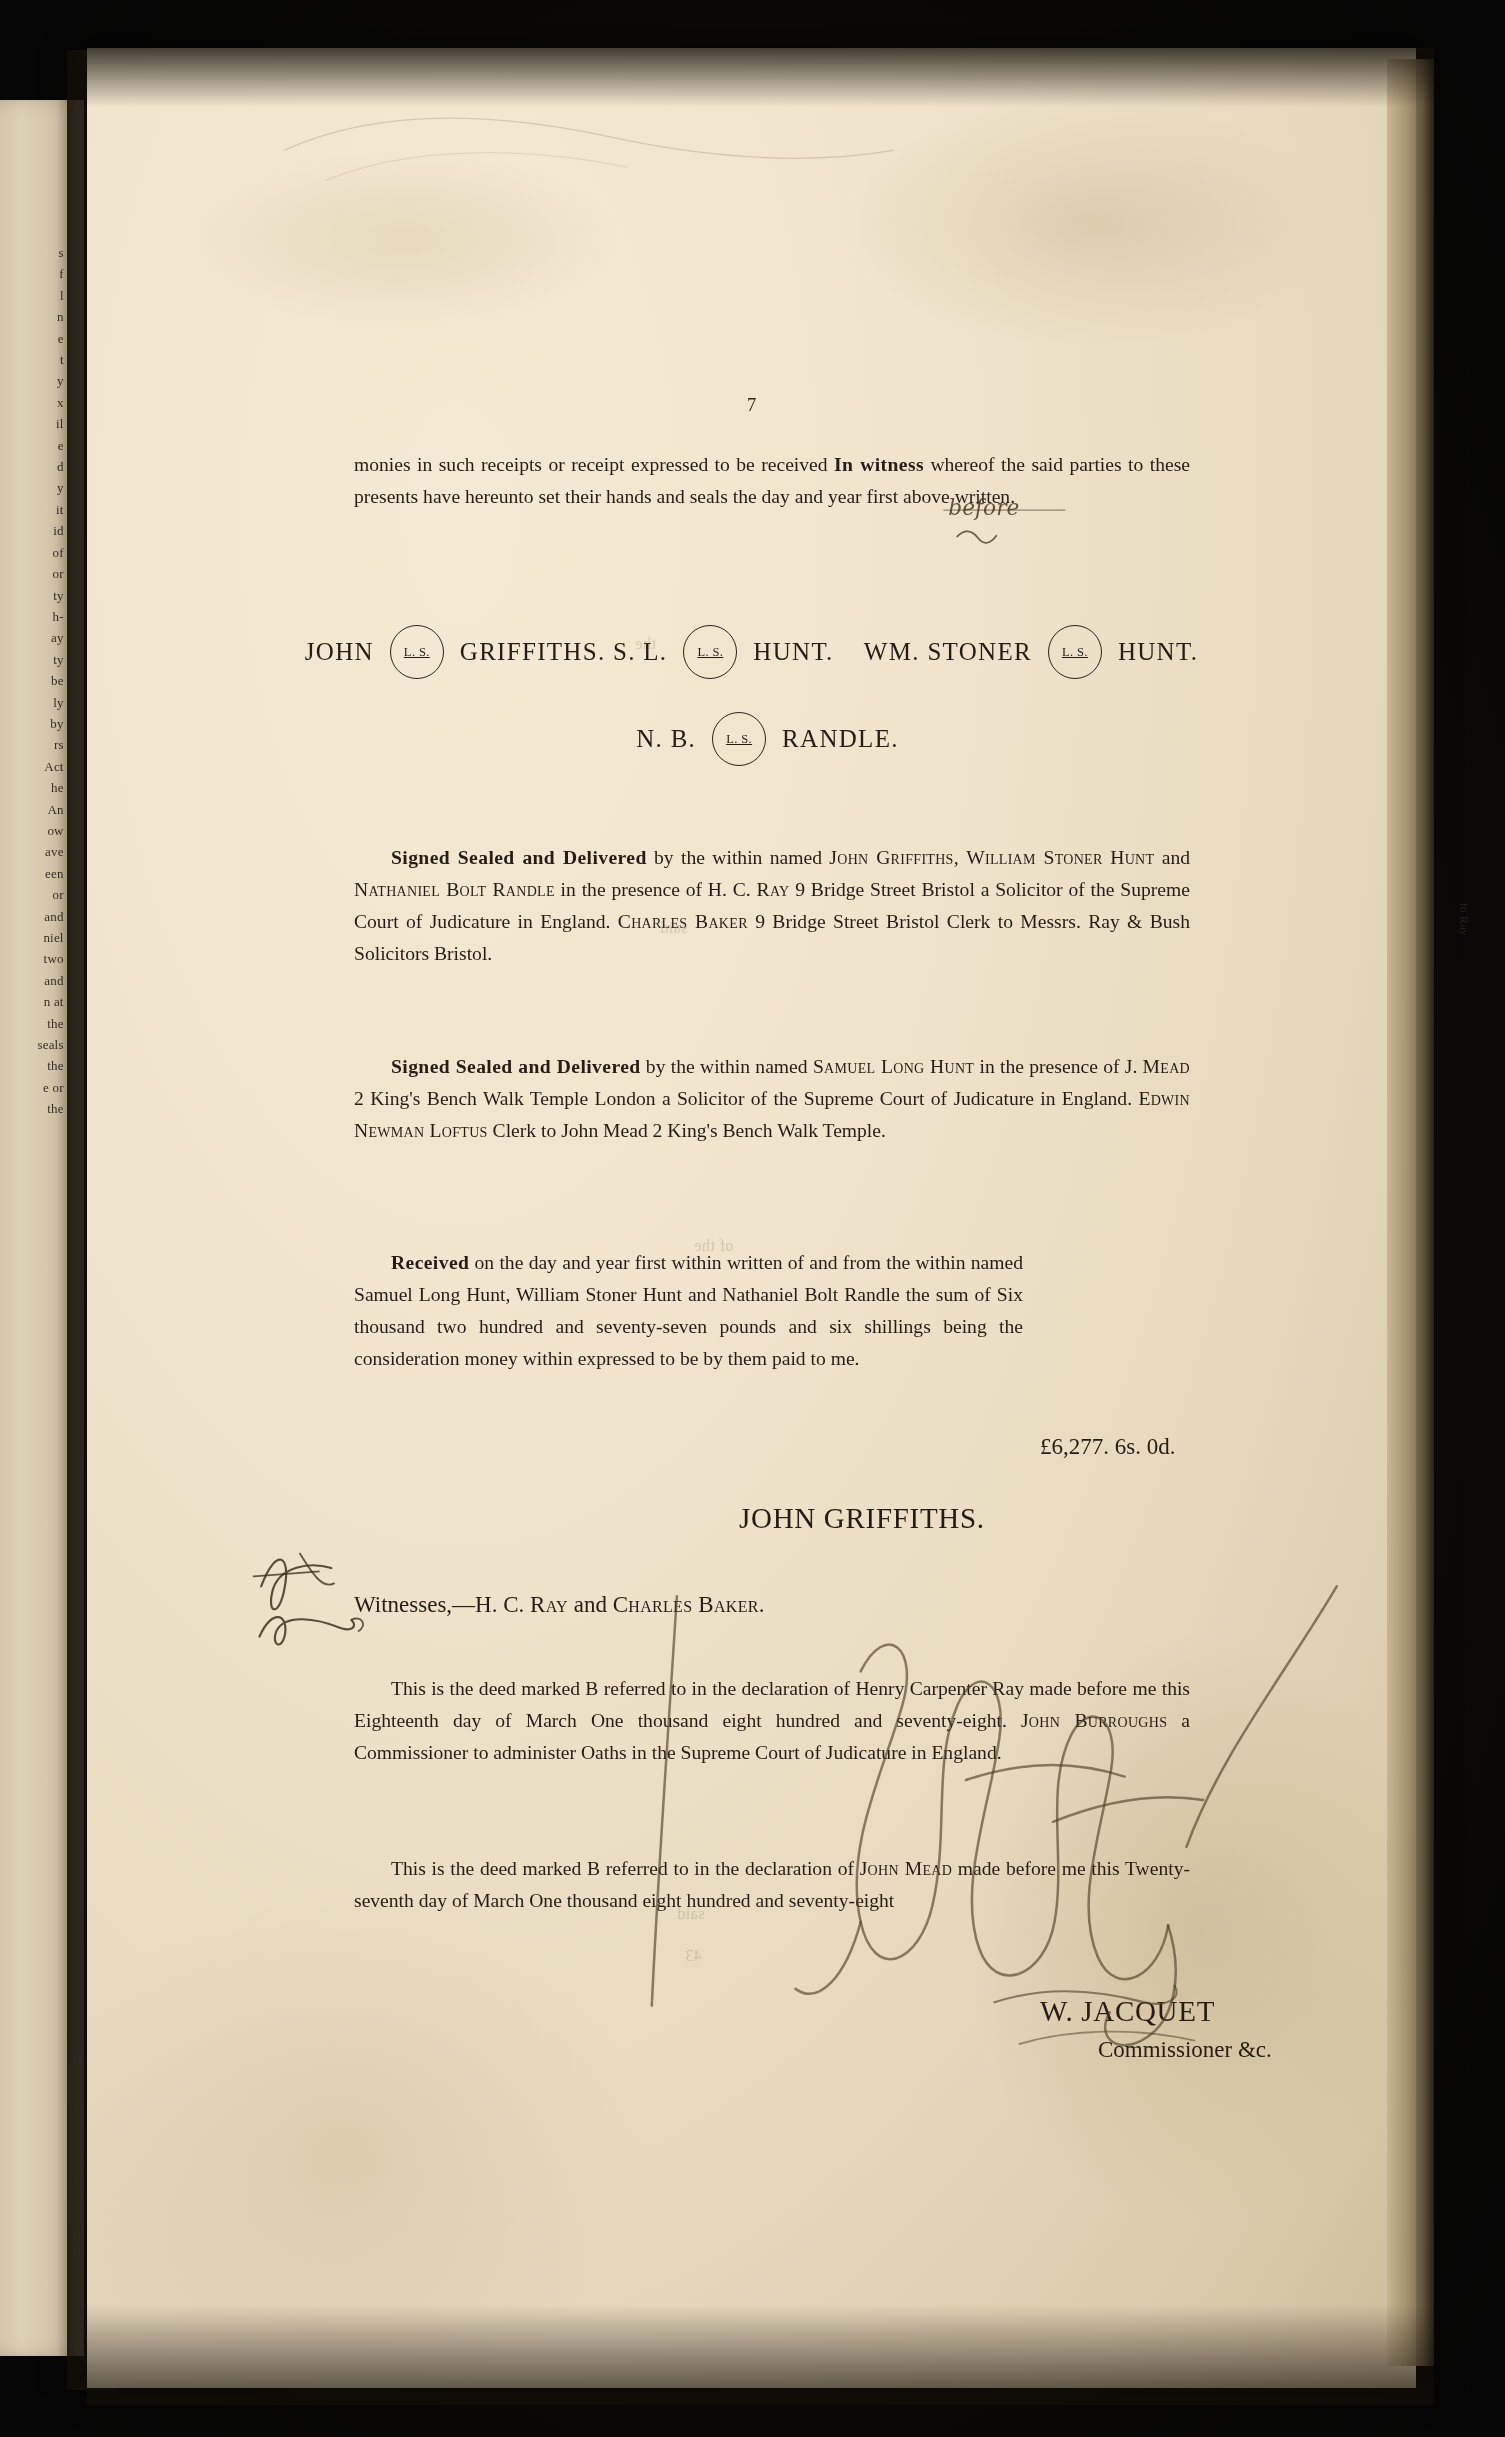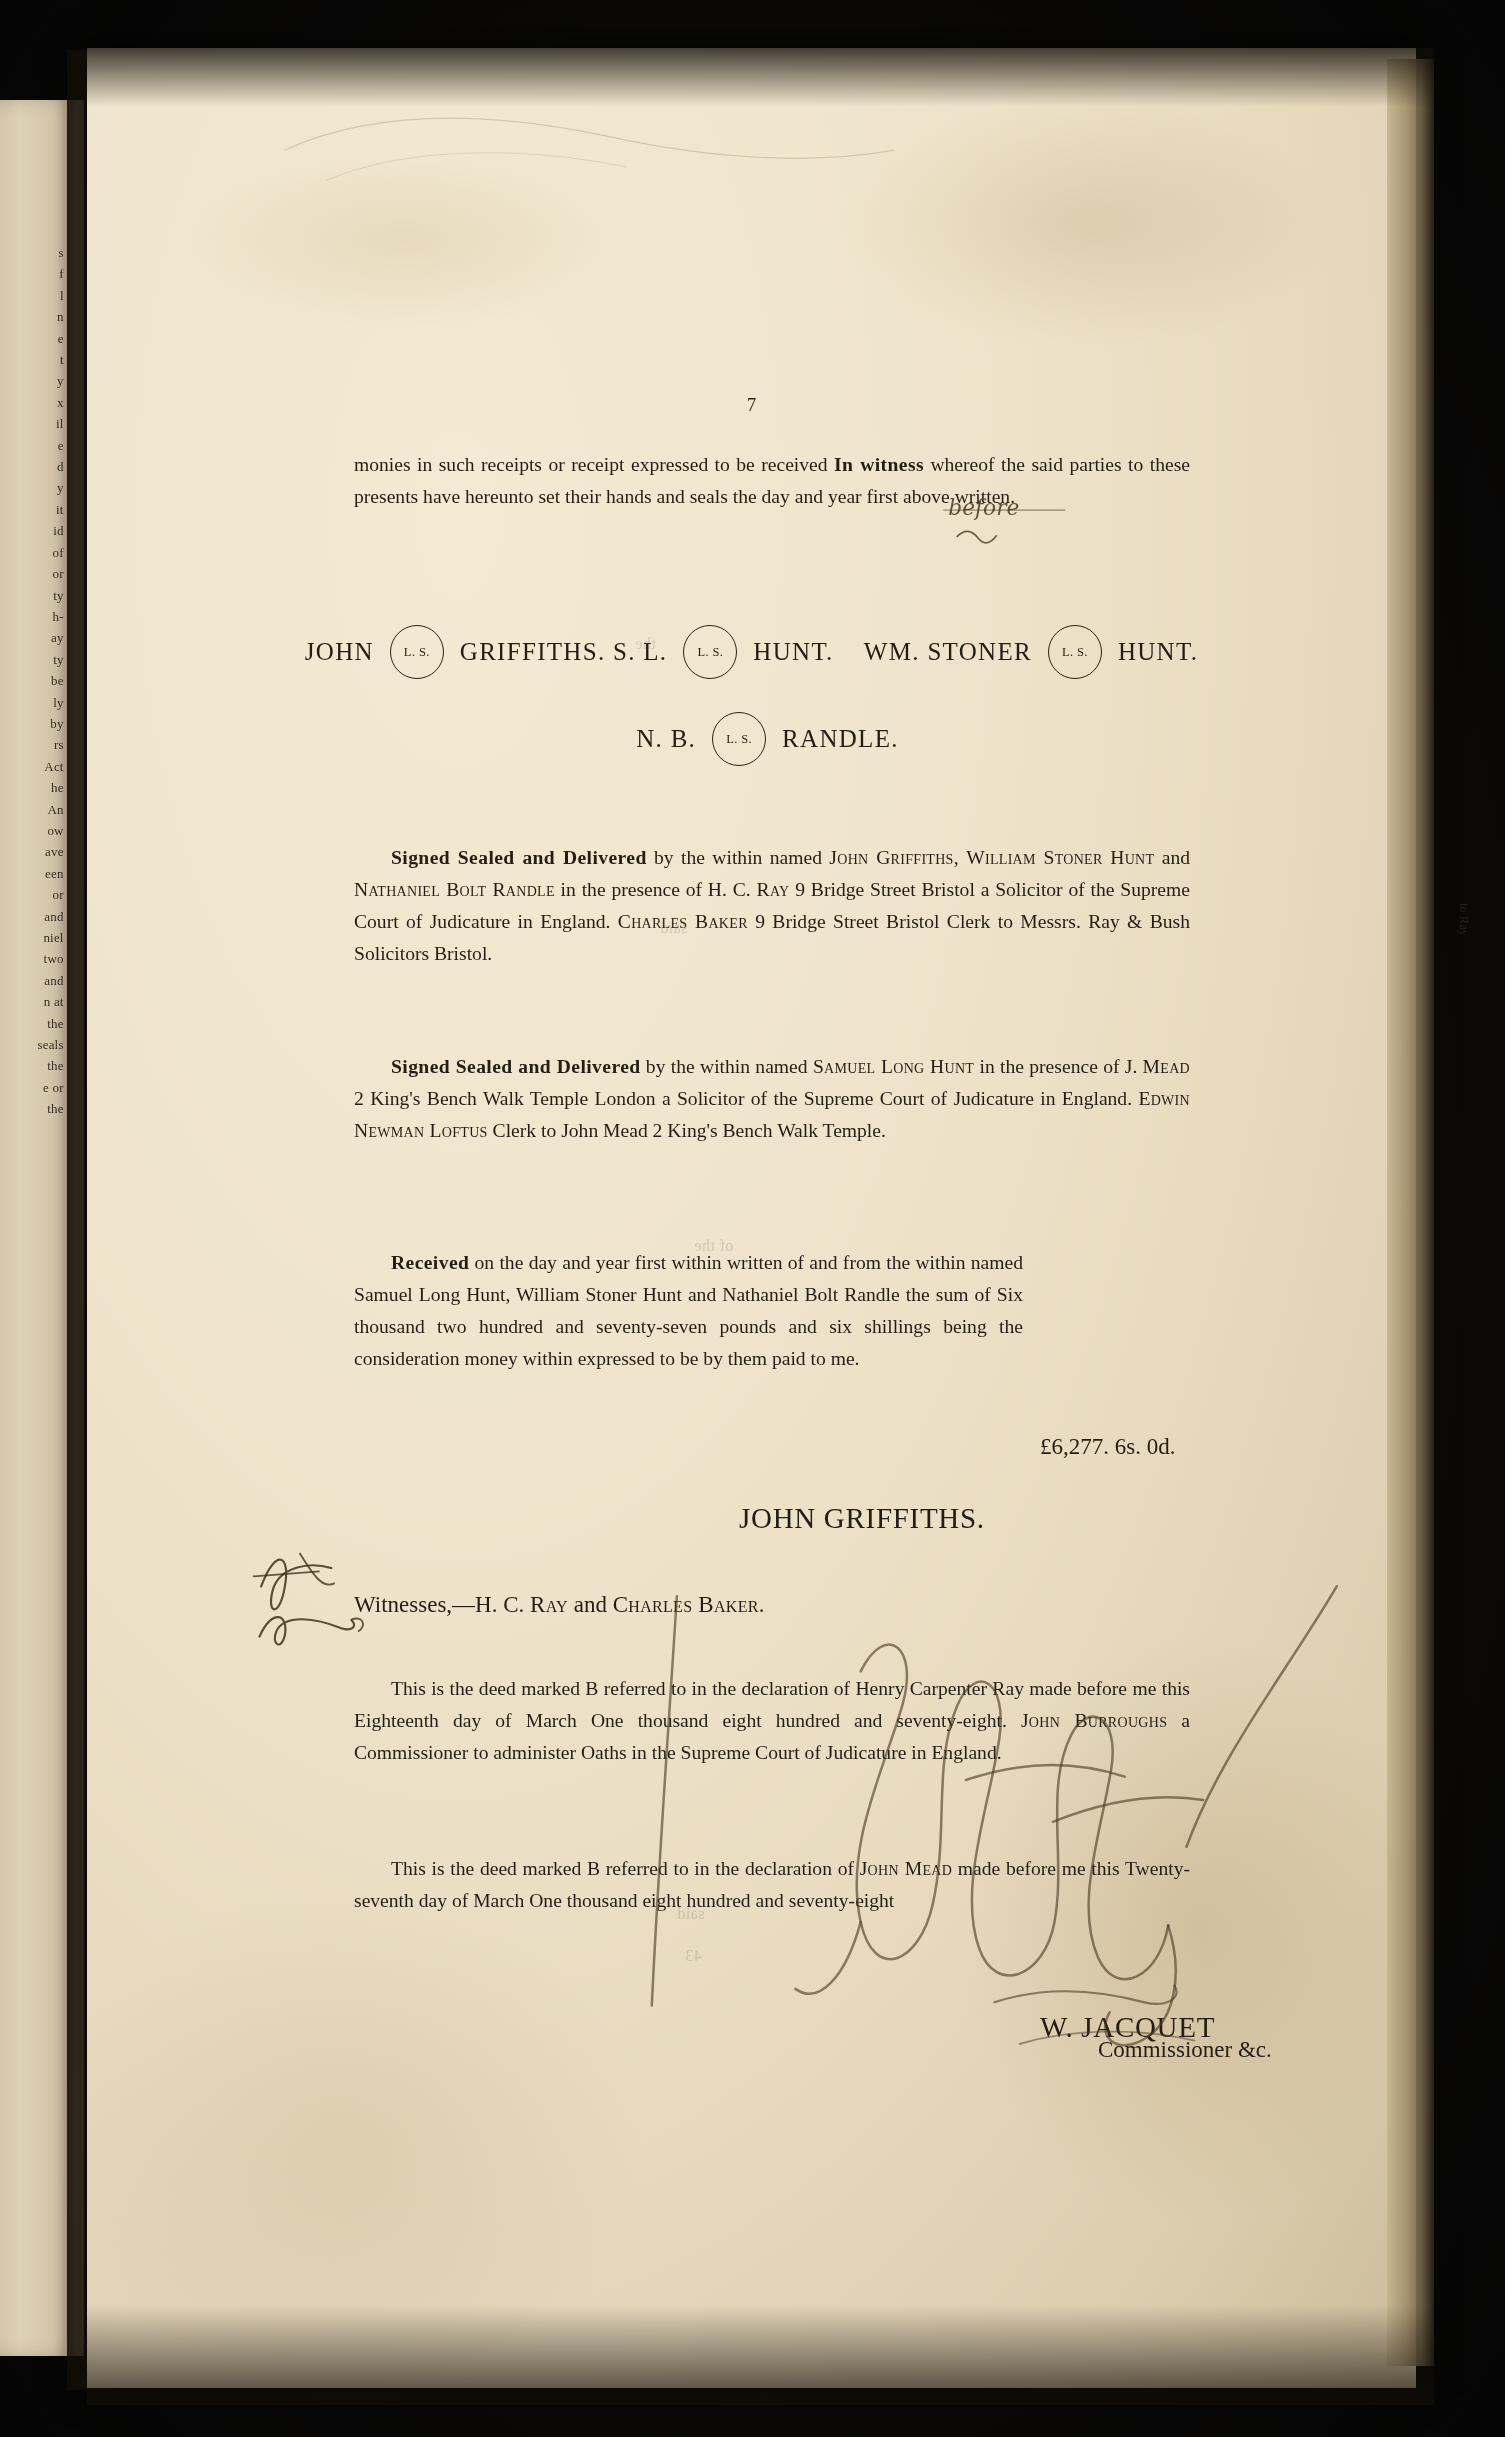"L. S." .seal { text-decoration: none -> underline }
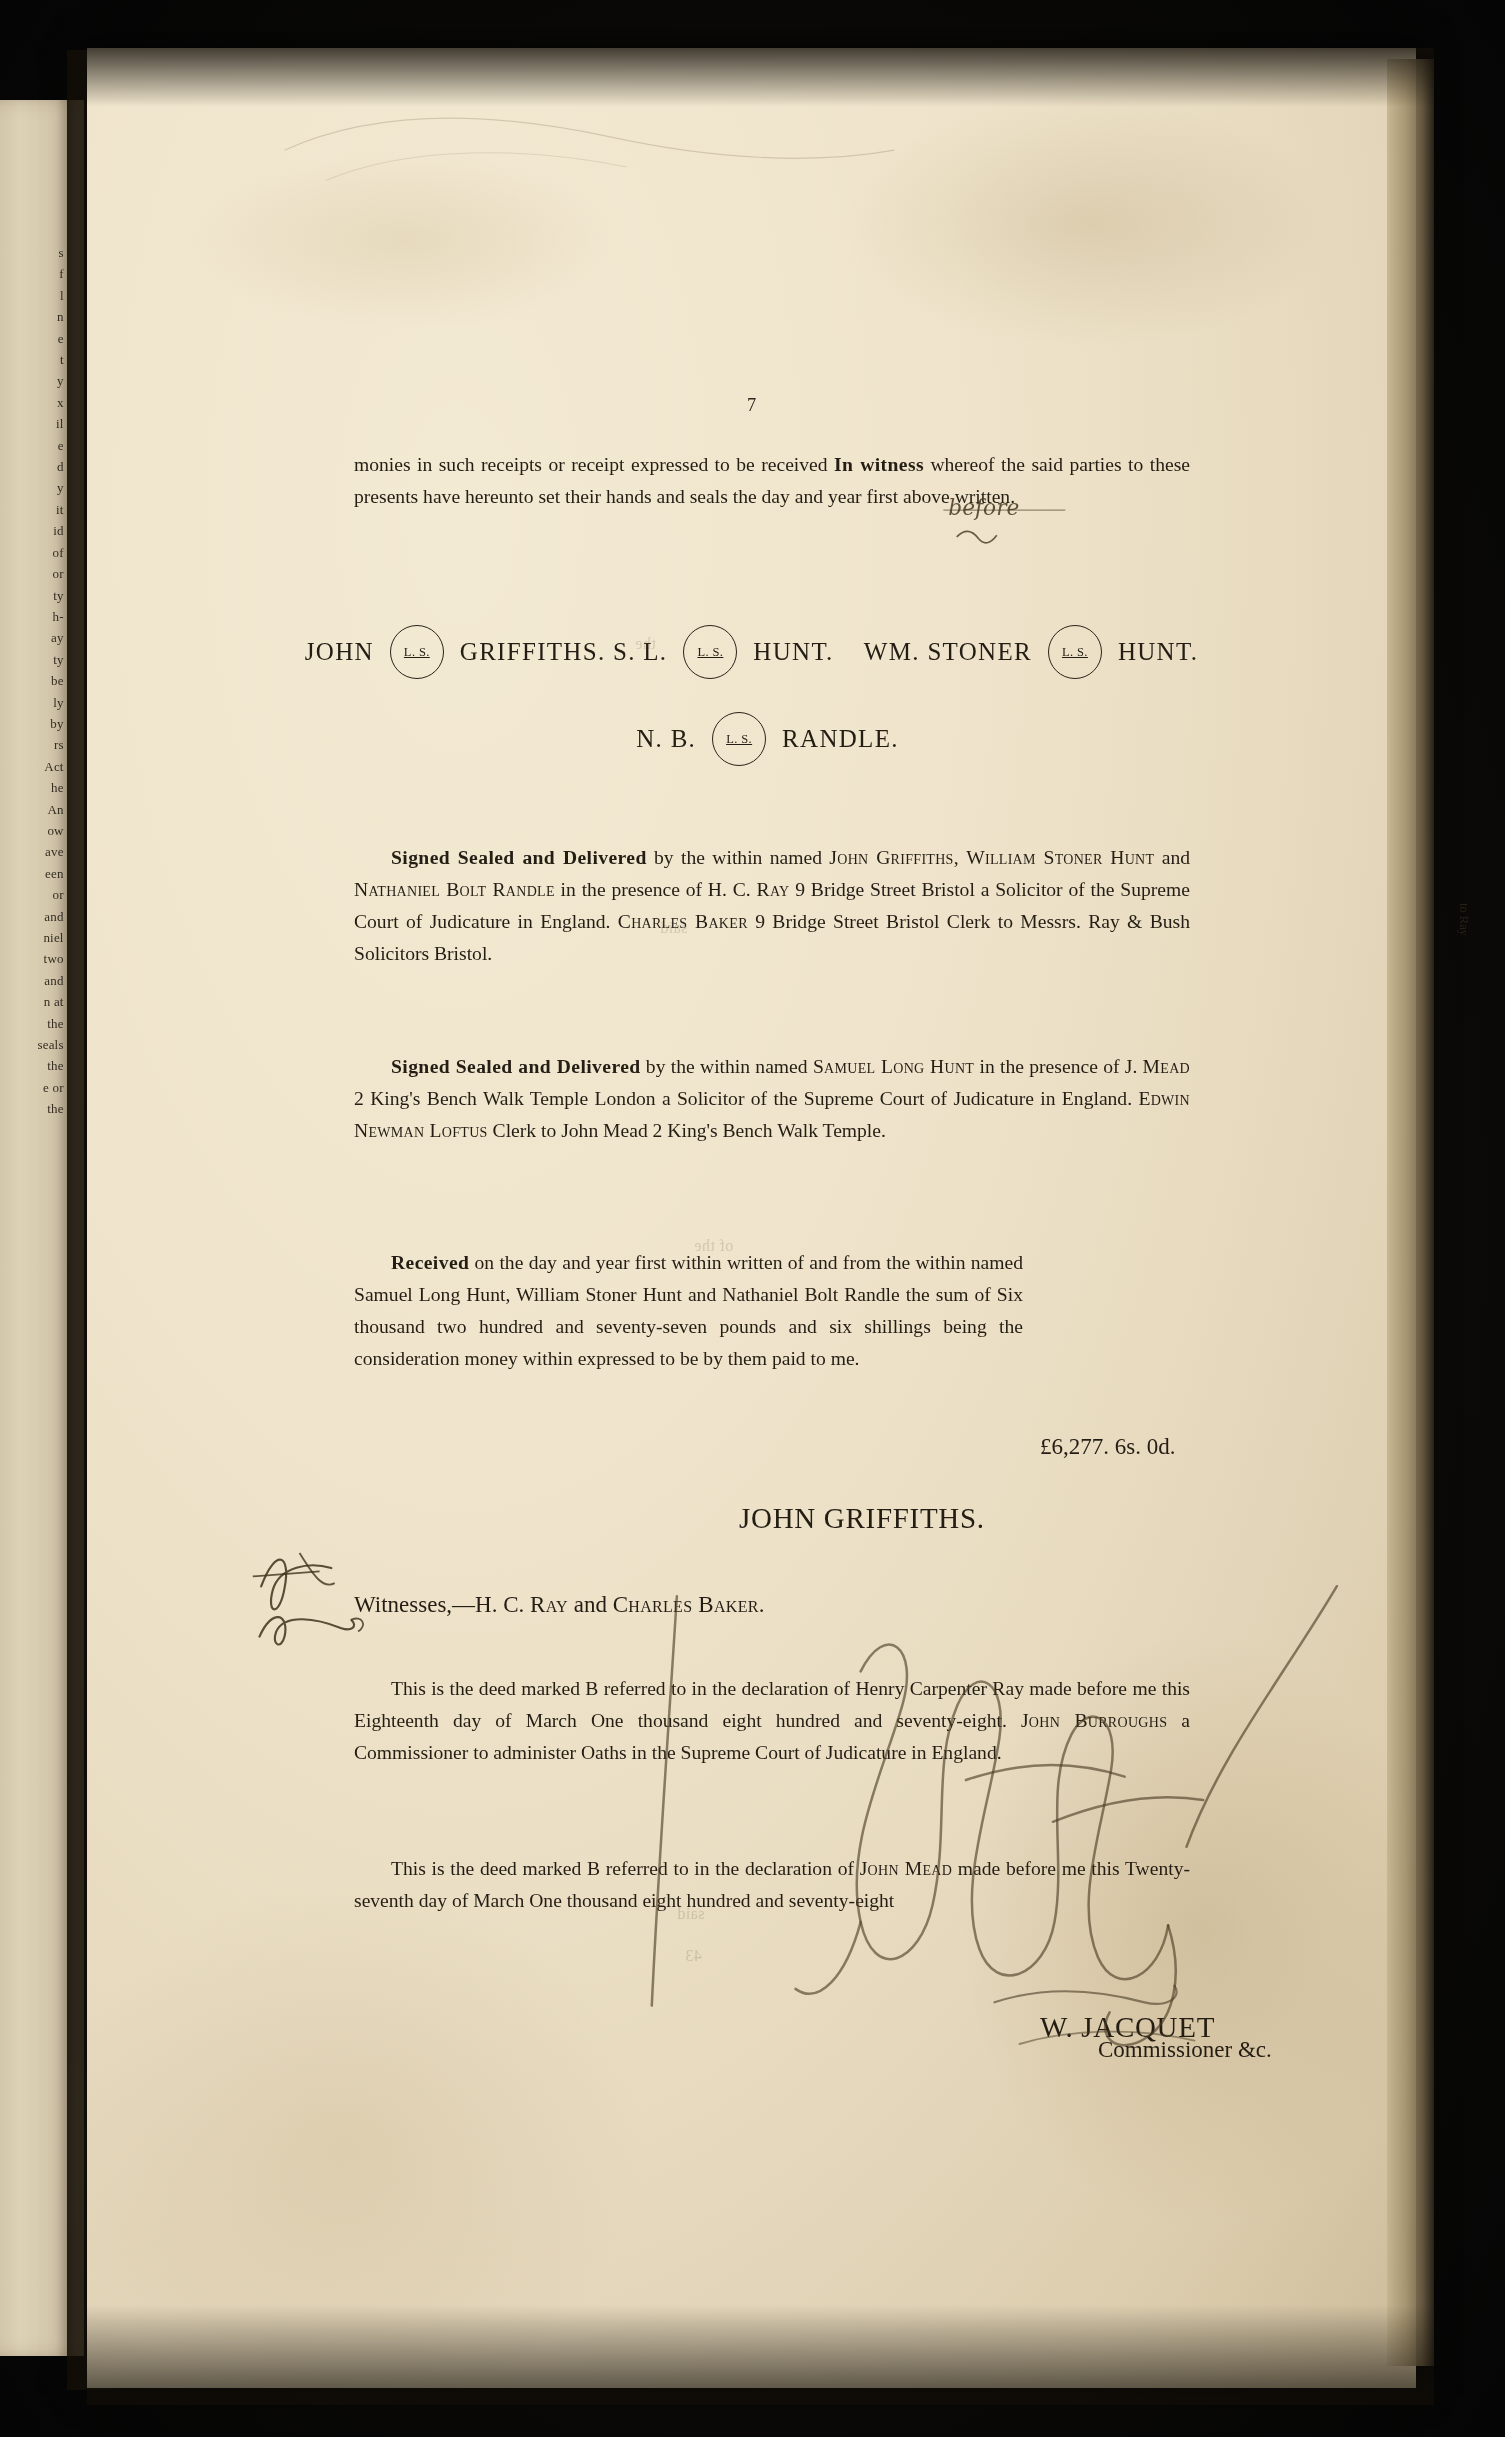"W. JACQUET" div.sig { margin-top: 16px -> none }
